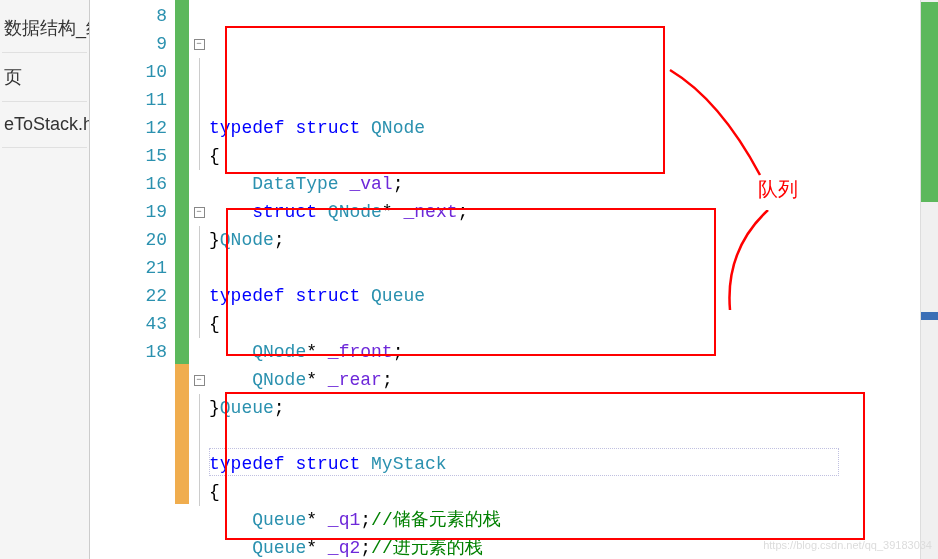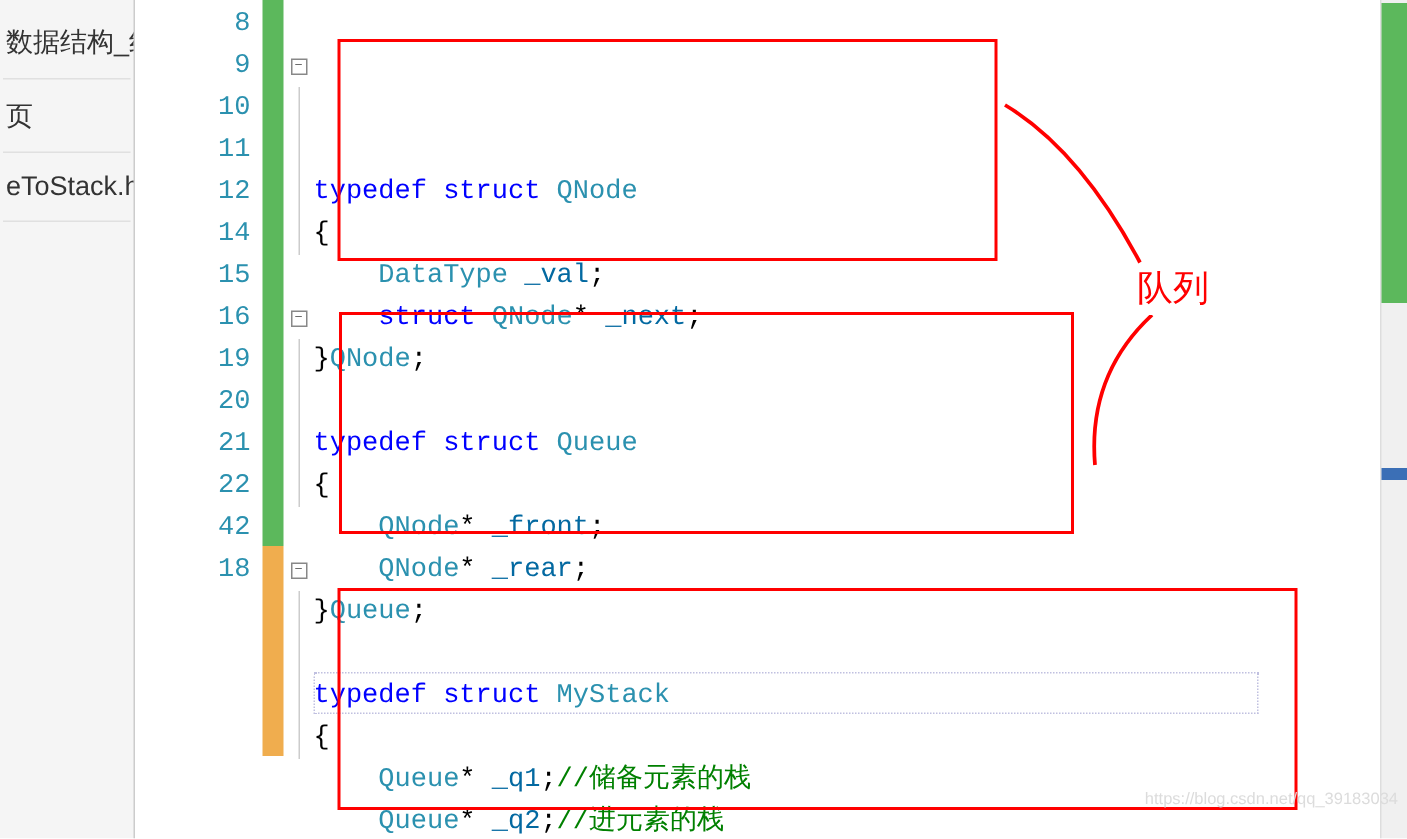"14" div { html: <div>14</div> -> none }
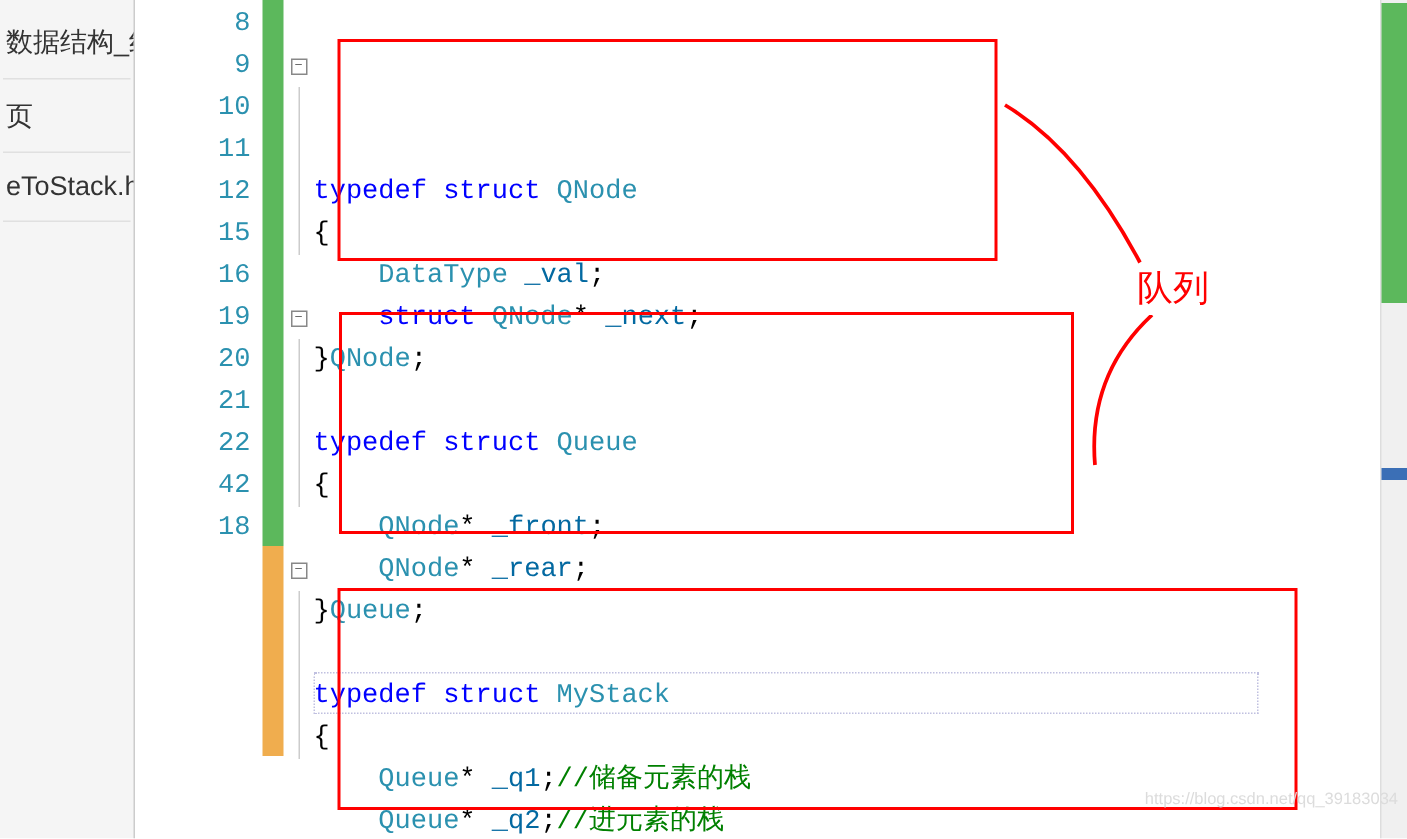"_val" .ident { color: #0369a1 -> #6d28d9 }
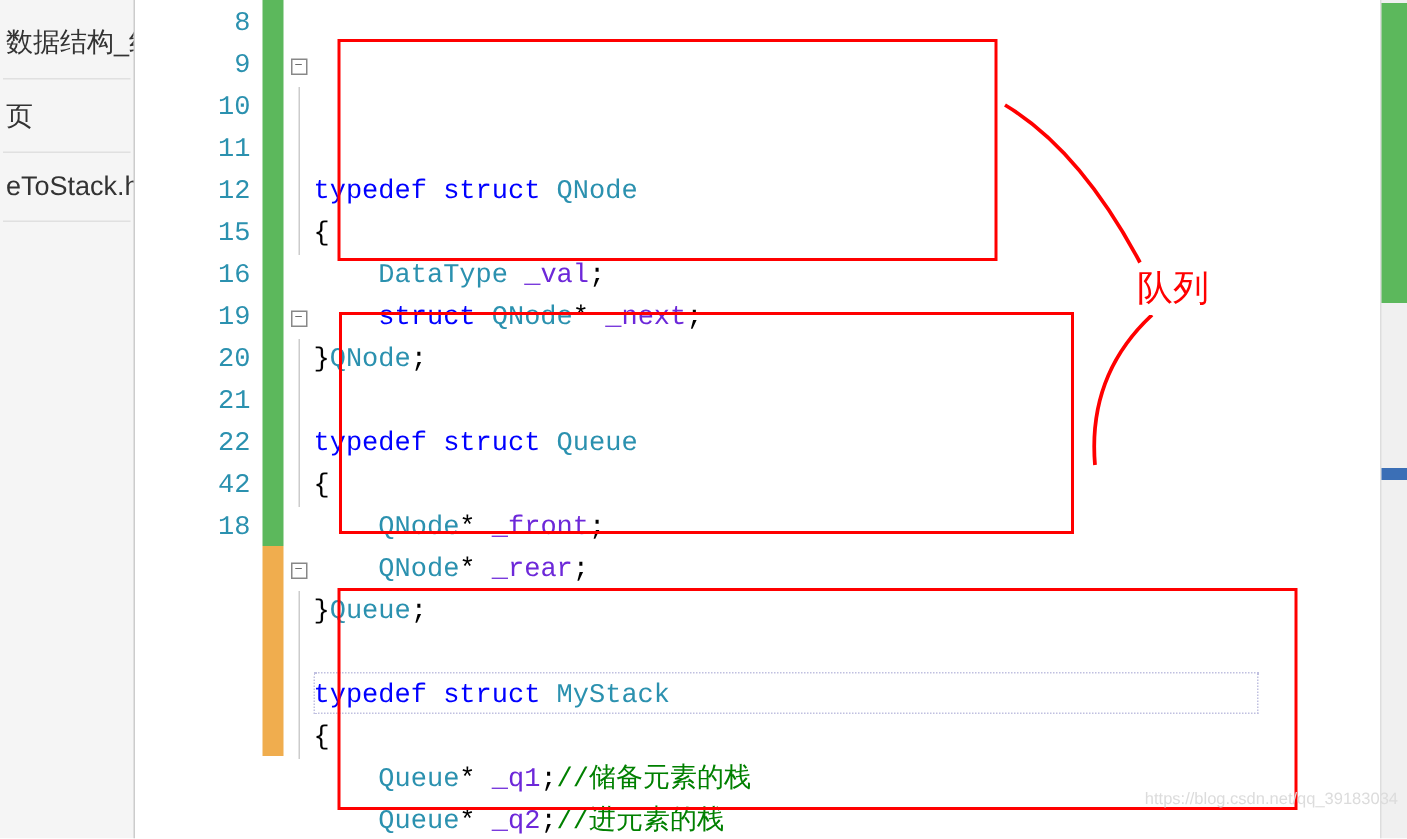"队列" .annot-label { font-size: 24px -> 20px }
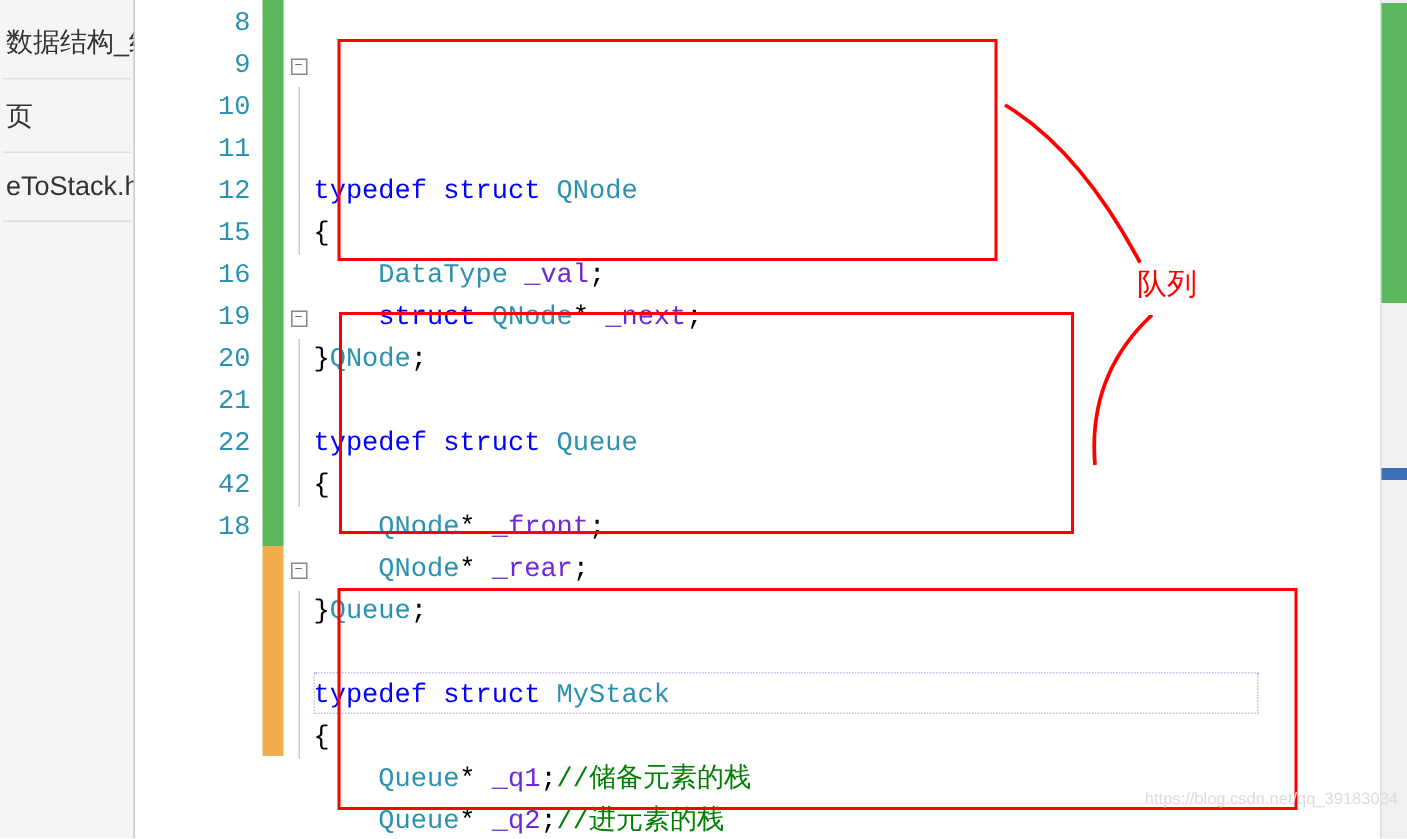"42" div { text: 42 -> 43 }
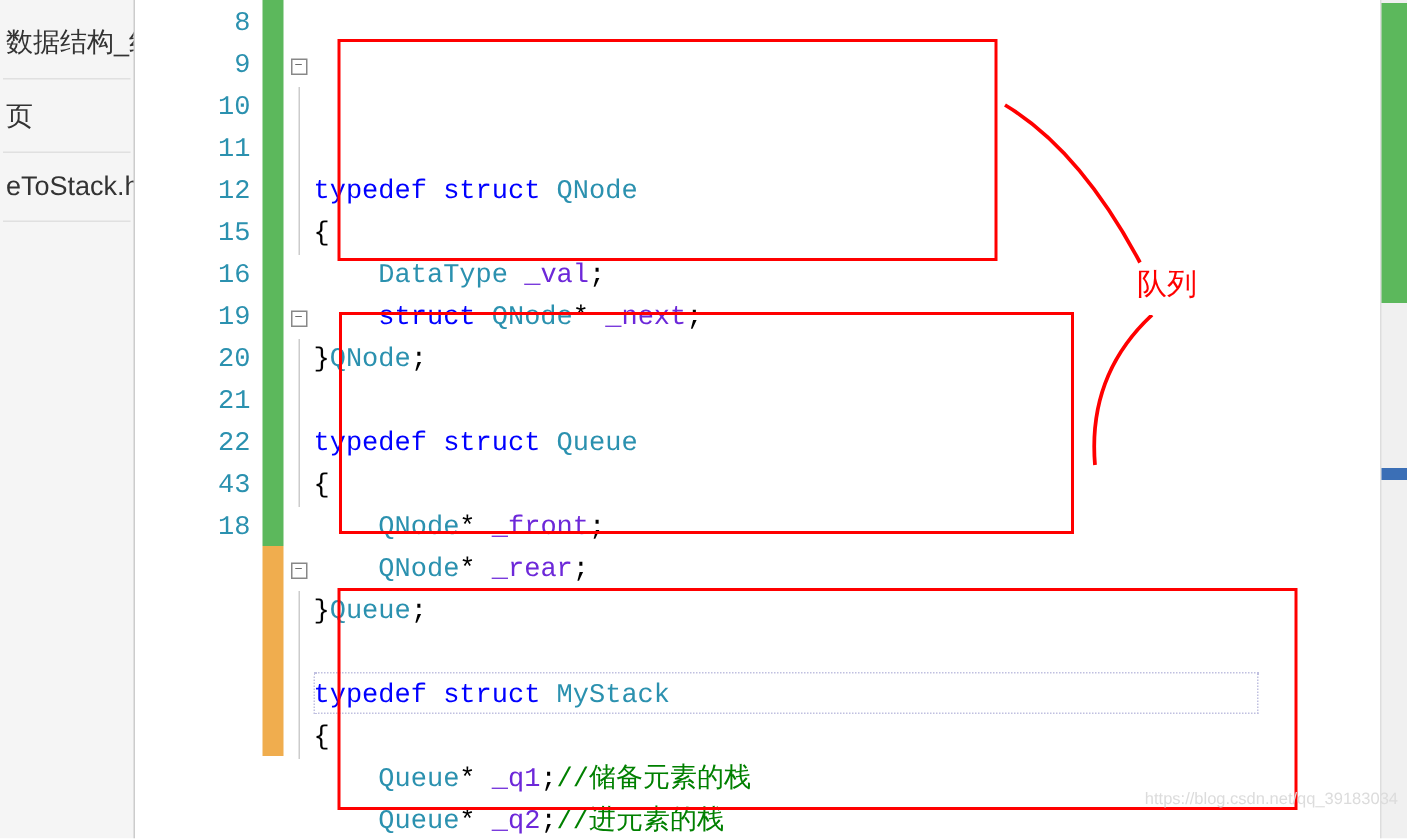"https://blog.csdn.net/qq_39183034" .watermark { bottom: 20px -> 8px }
